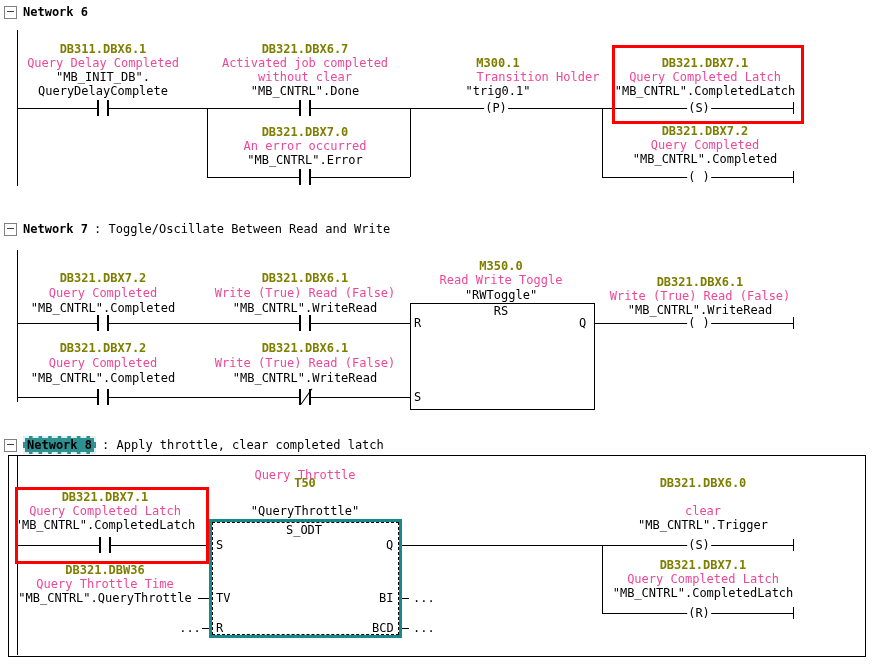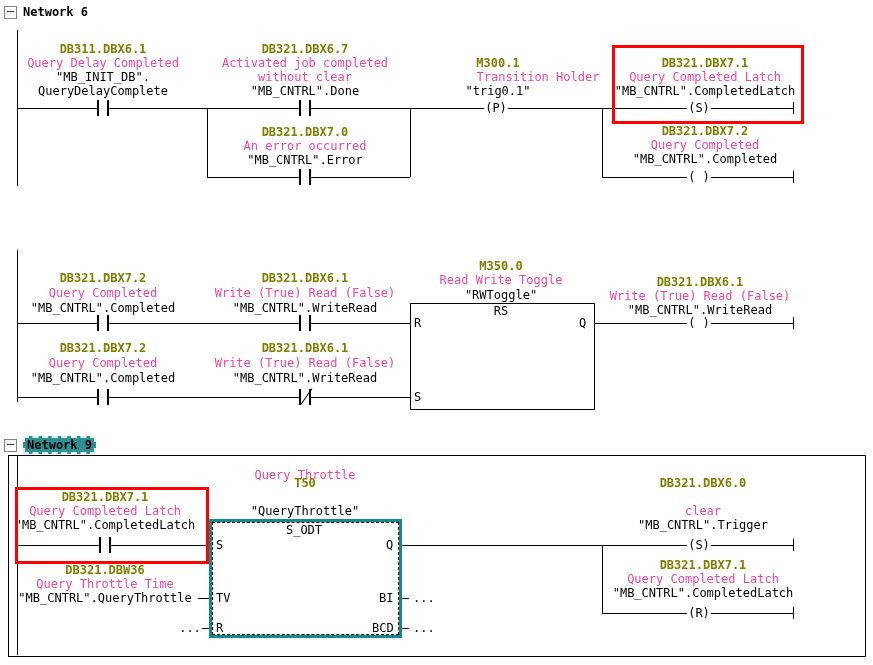"Network 7" div.hdr { html: none -> <div> <span></span> <span>Network 7</span> <span>: Toggle/Oscillate Between Read and Write</span> </div> }
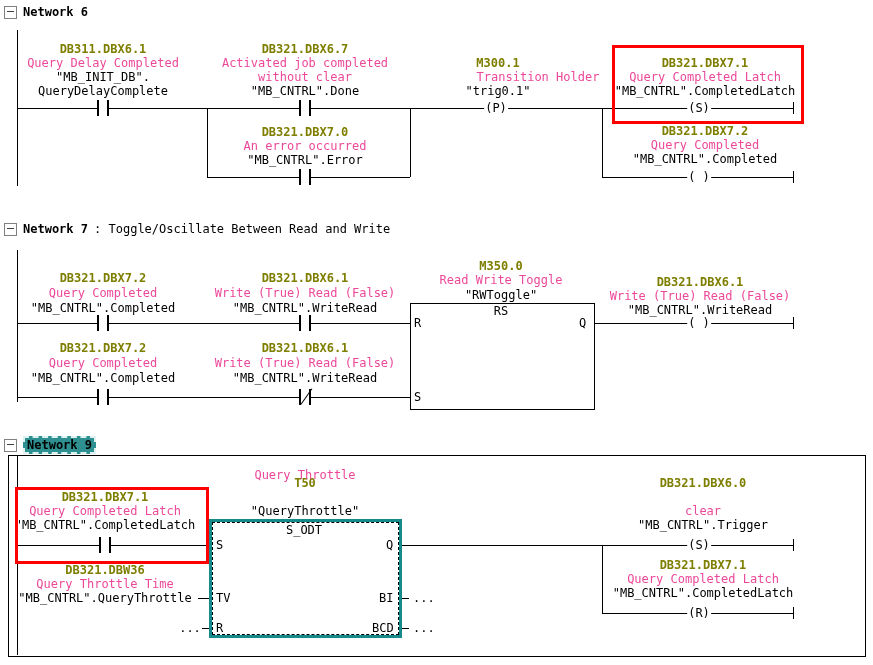"Network 9" span.nlabel { text: 9 -> 8 }
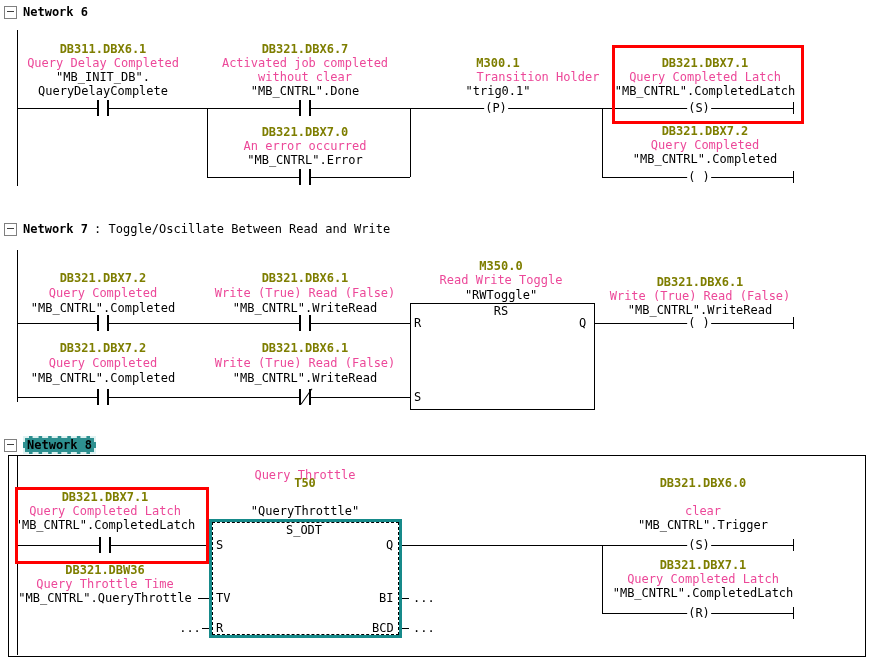": Apply throttle, clear completed" span { html: none -> <span>: Apply throttle, clear completed latch</span> }
